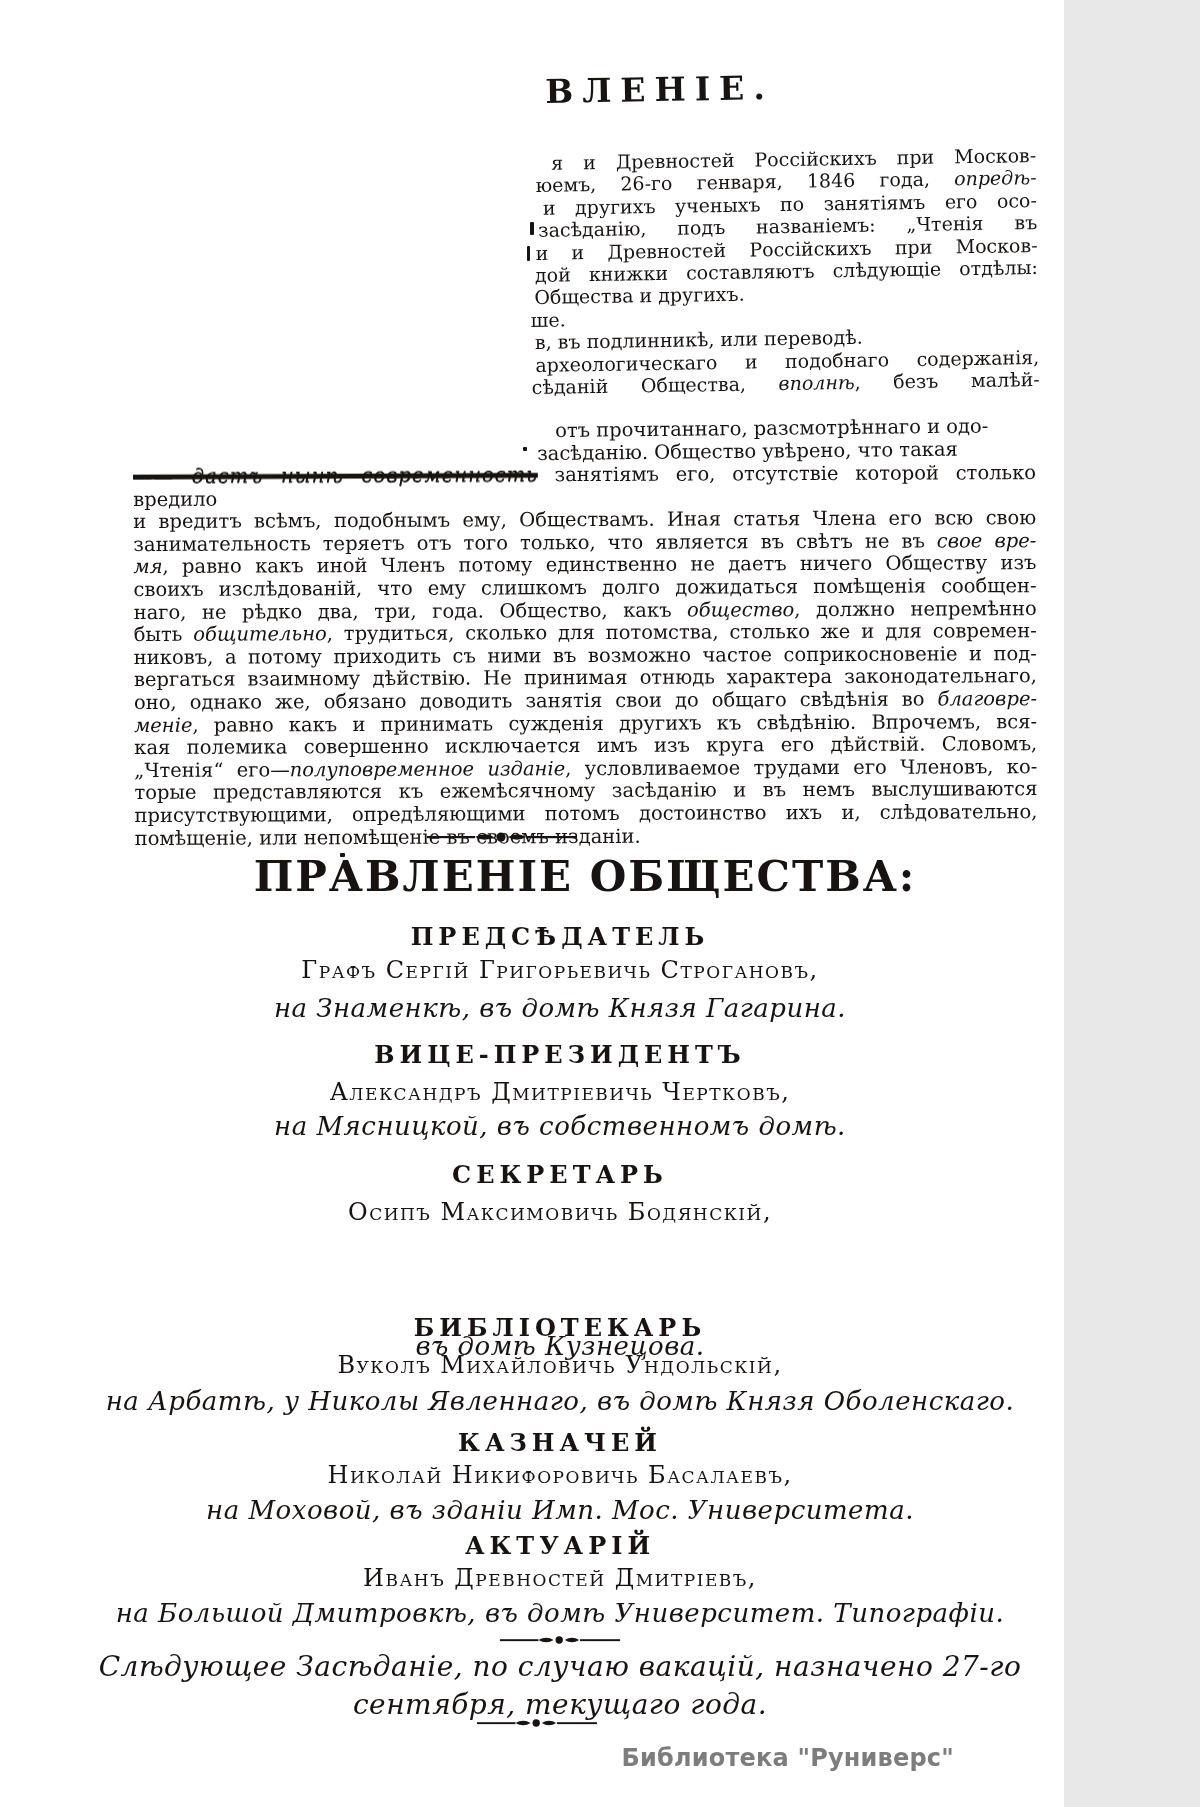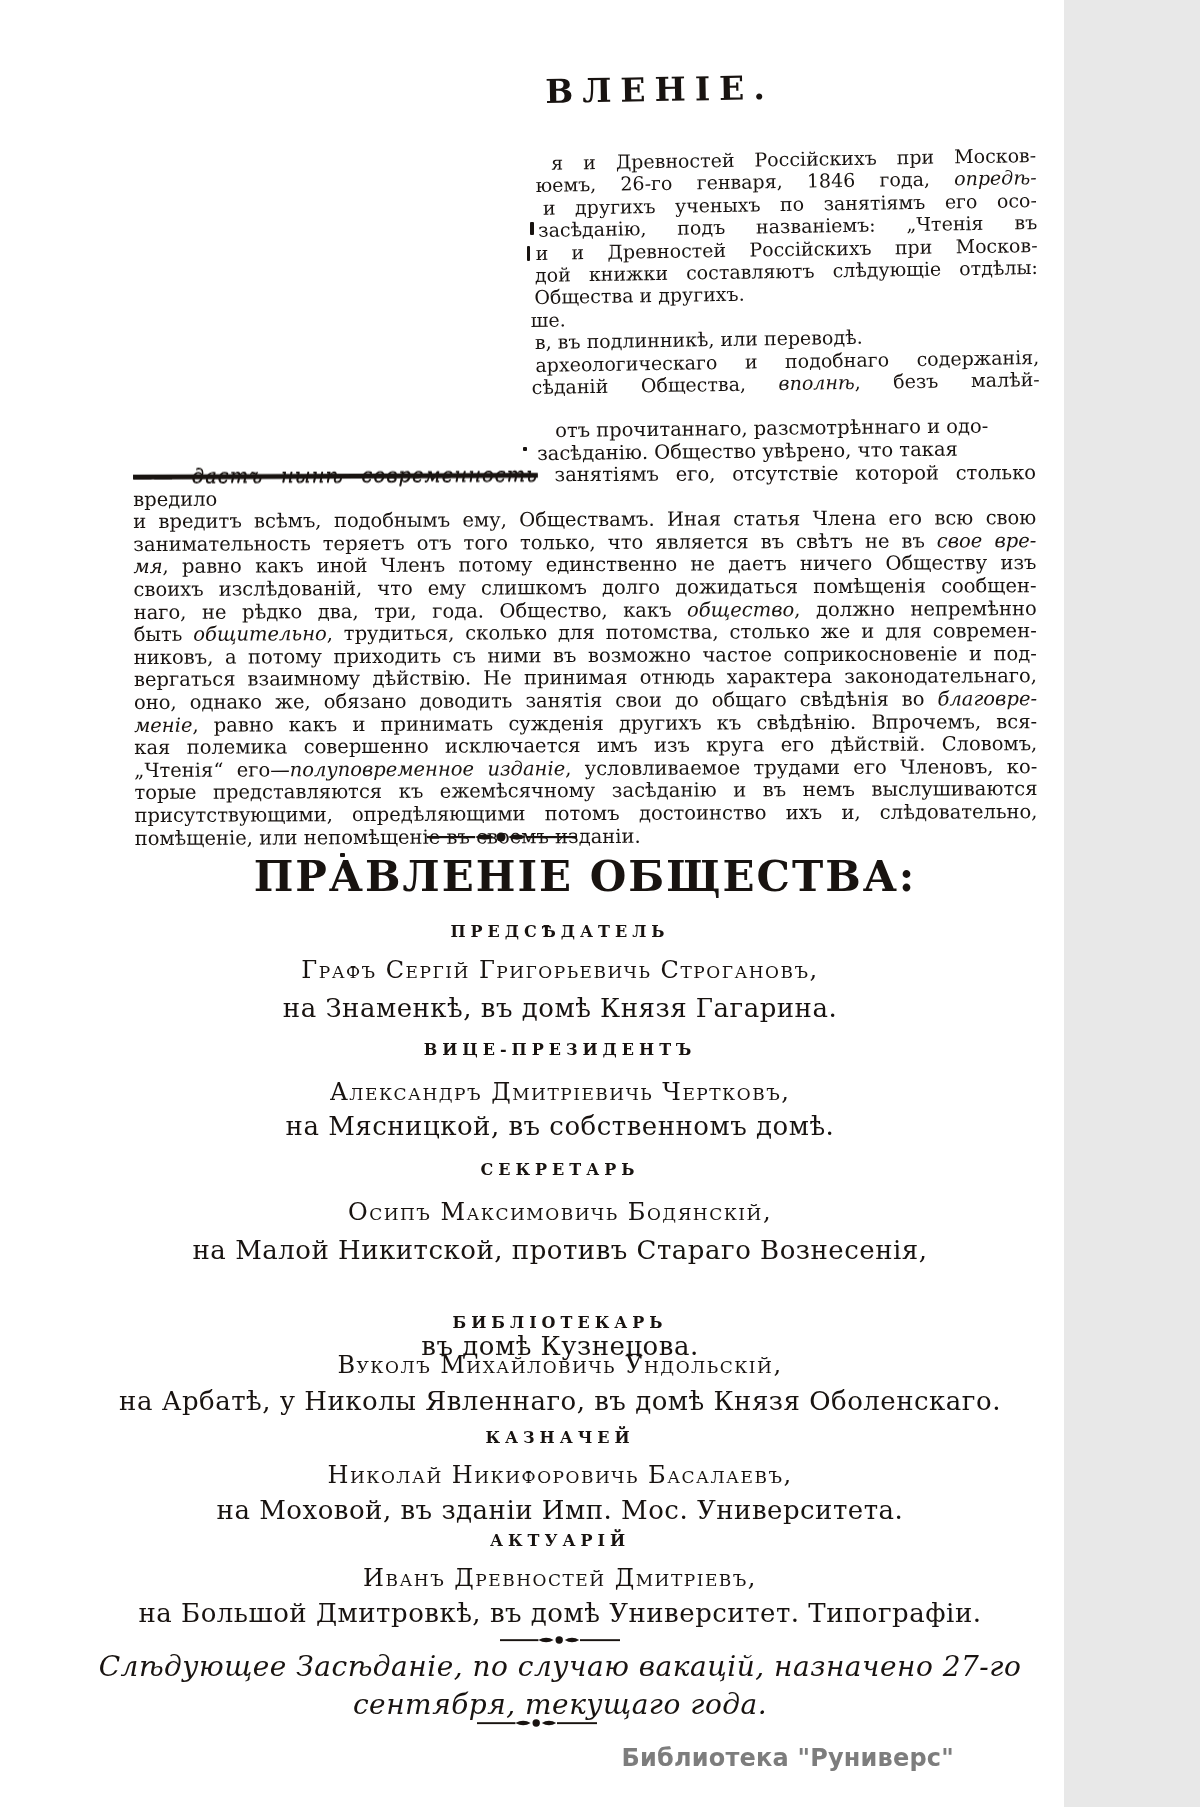"ПРЕДСѢДАТЕЛЬ" .officer-title { font-size: 16px -> 24px }
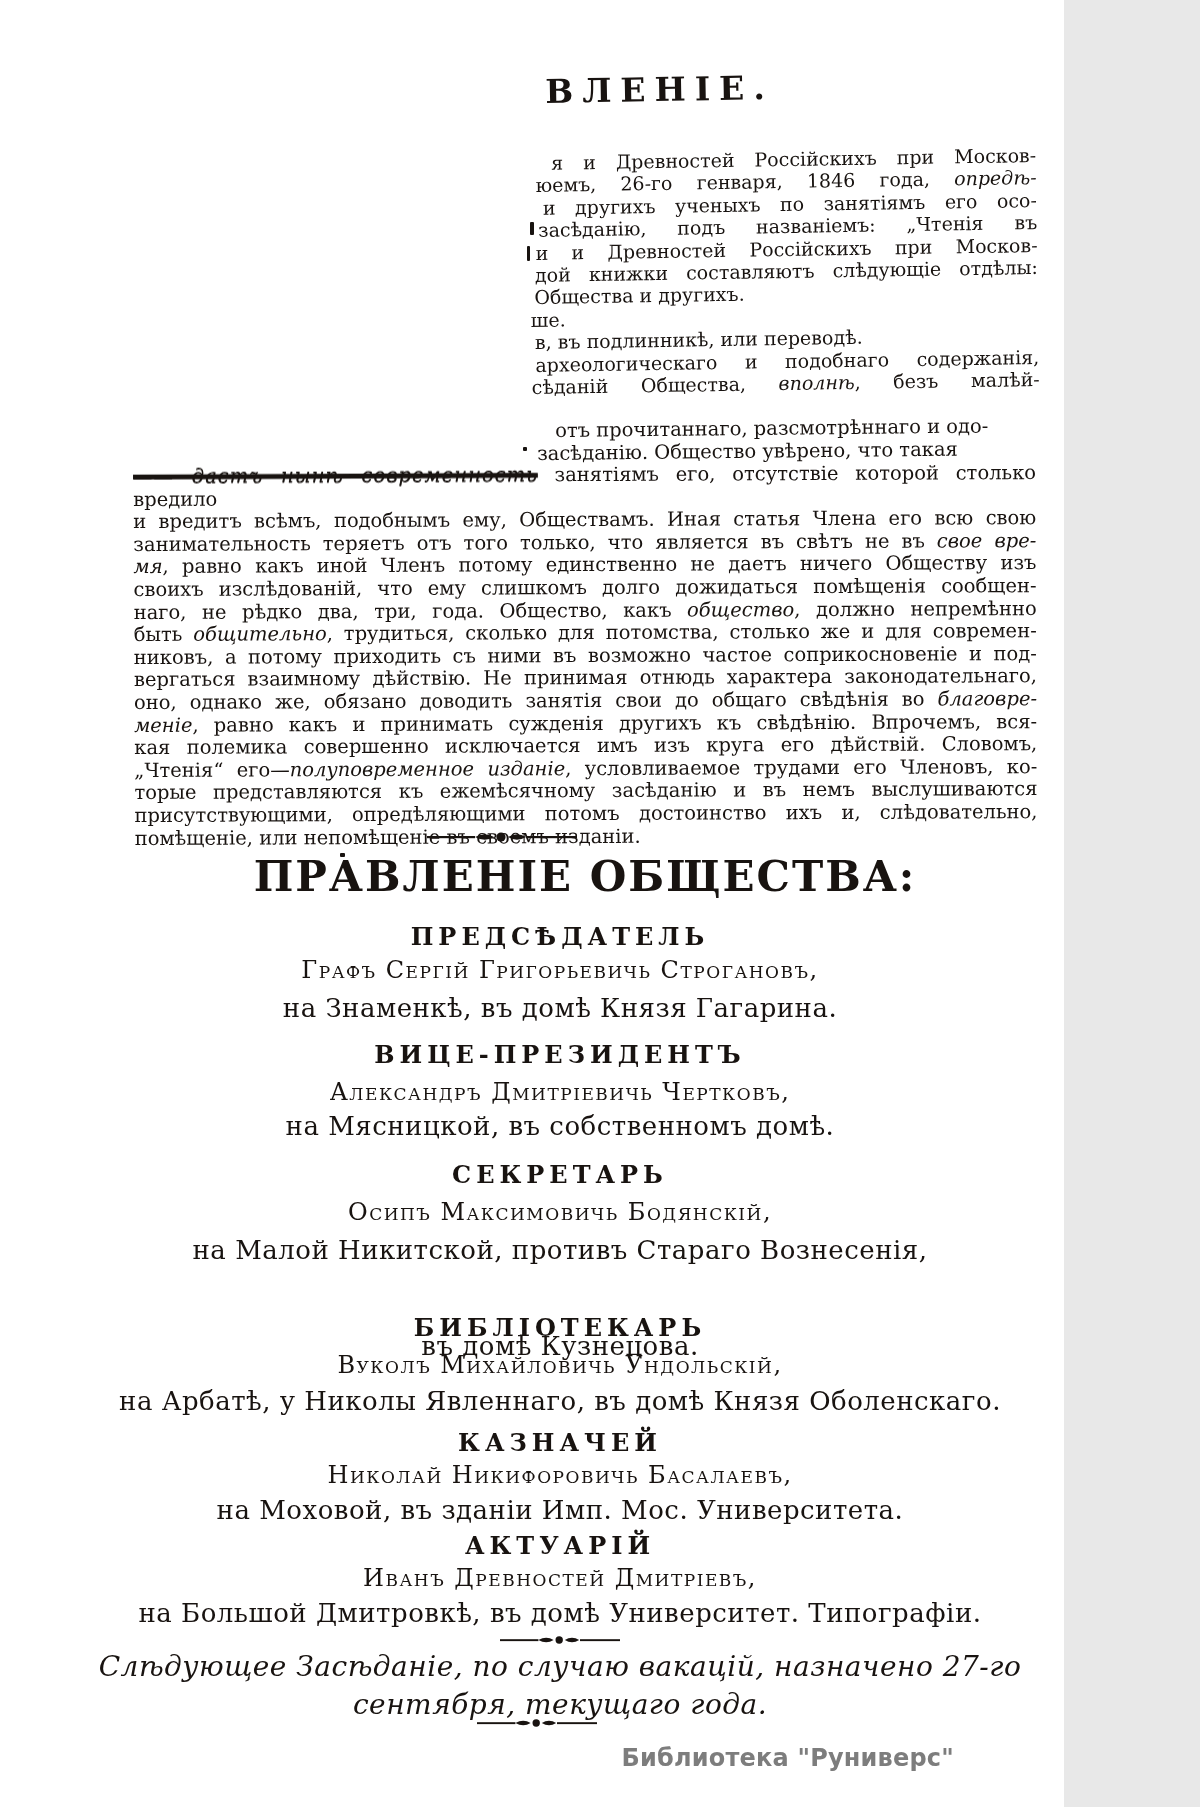"на Знаменкѣ, въ домѣ Князя" .officer-addr { font-style: none -> italic }
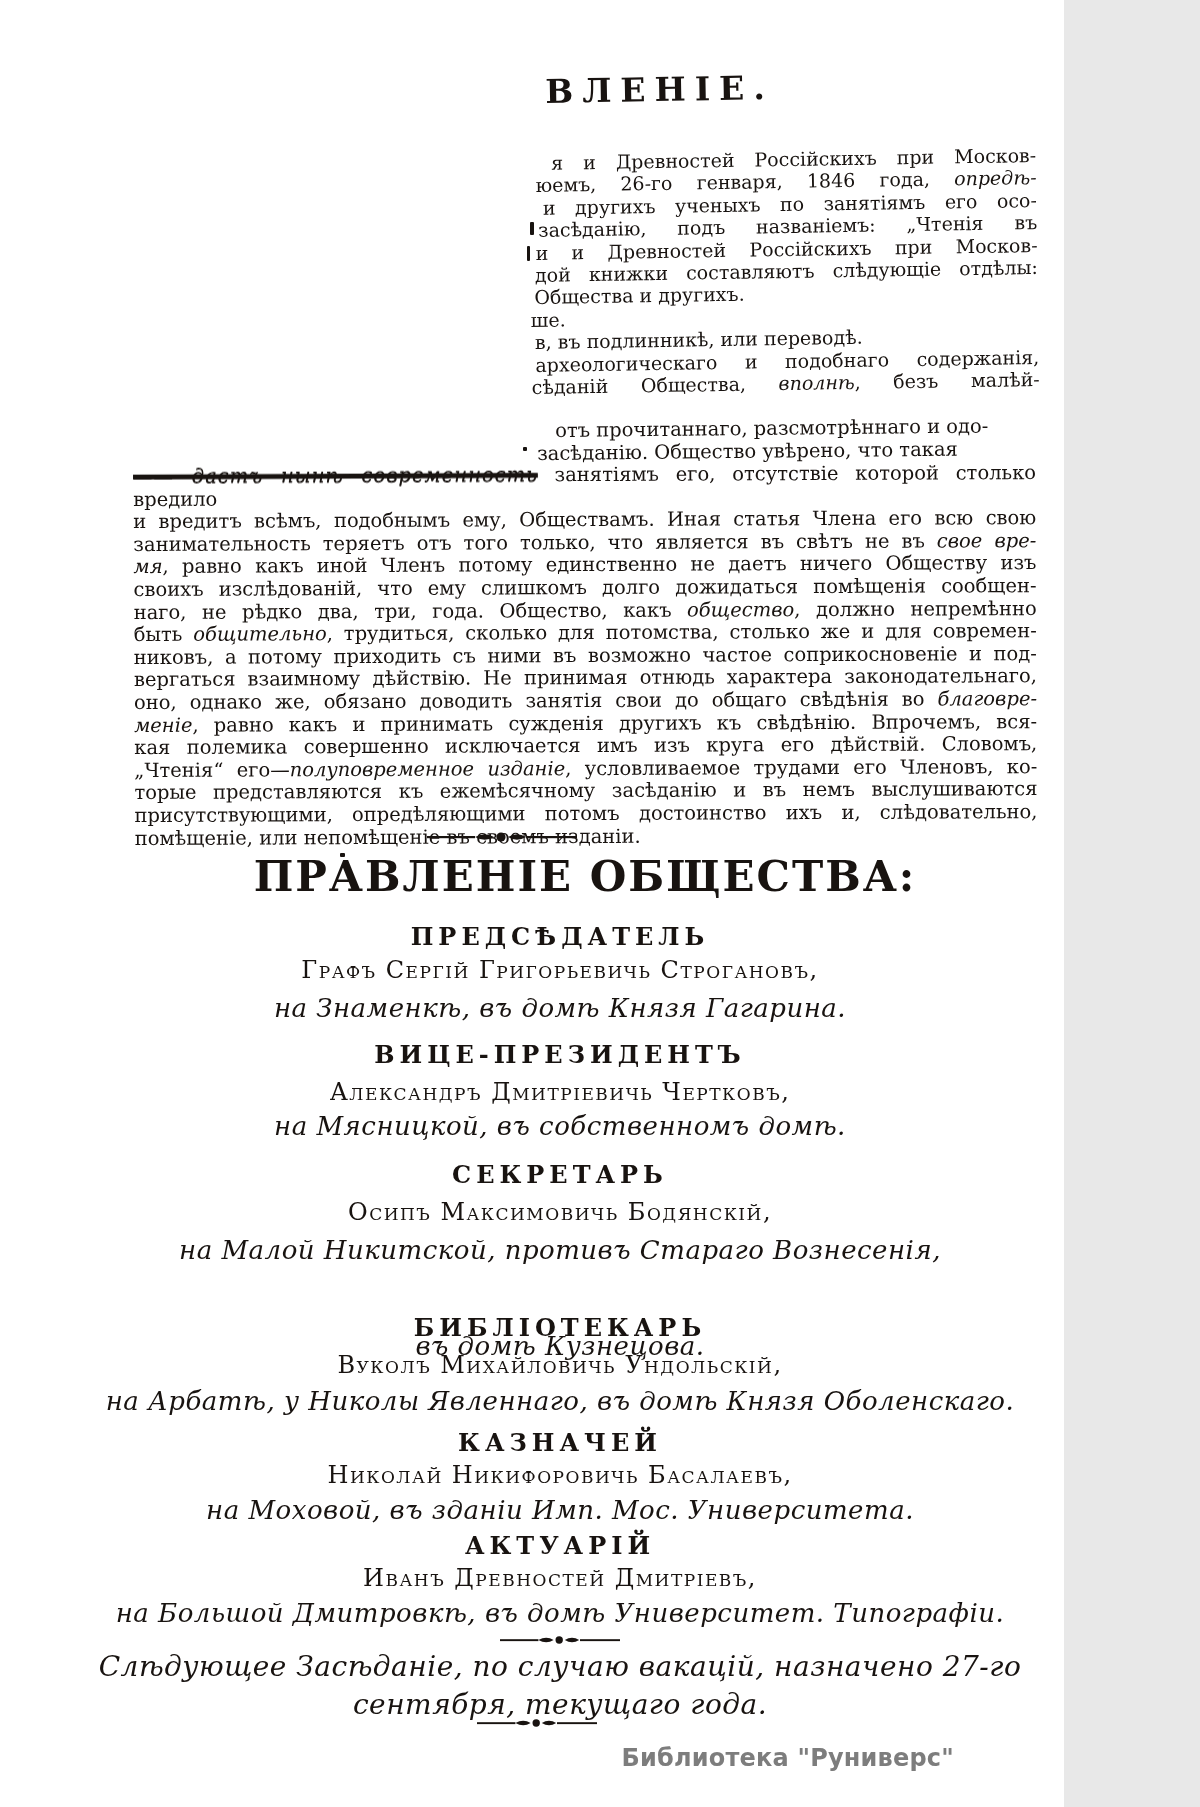"на Малой Никитской, противъ Стараго" div.cline { html: <div>на Малой Никитской, противъ Стараго Вознесенія,</div> -> none }
